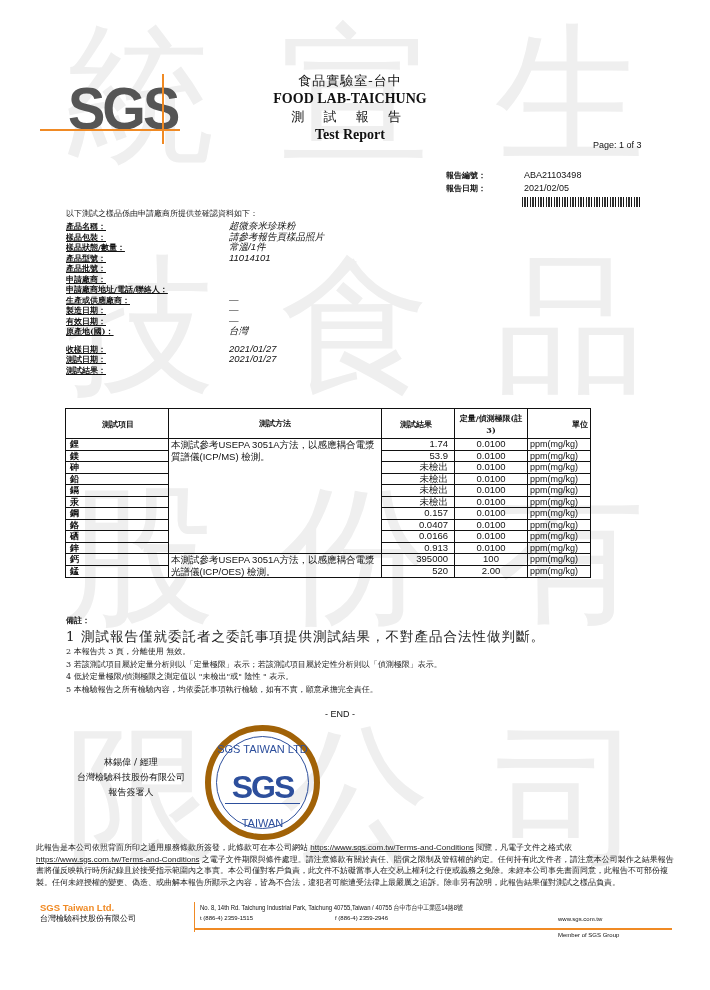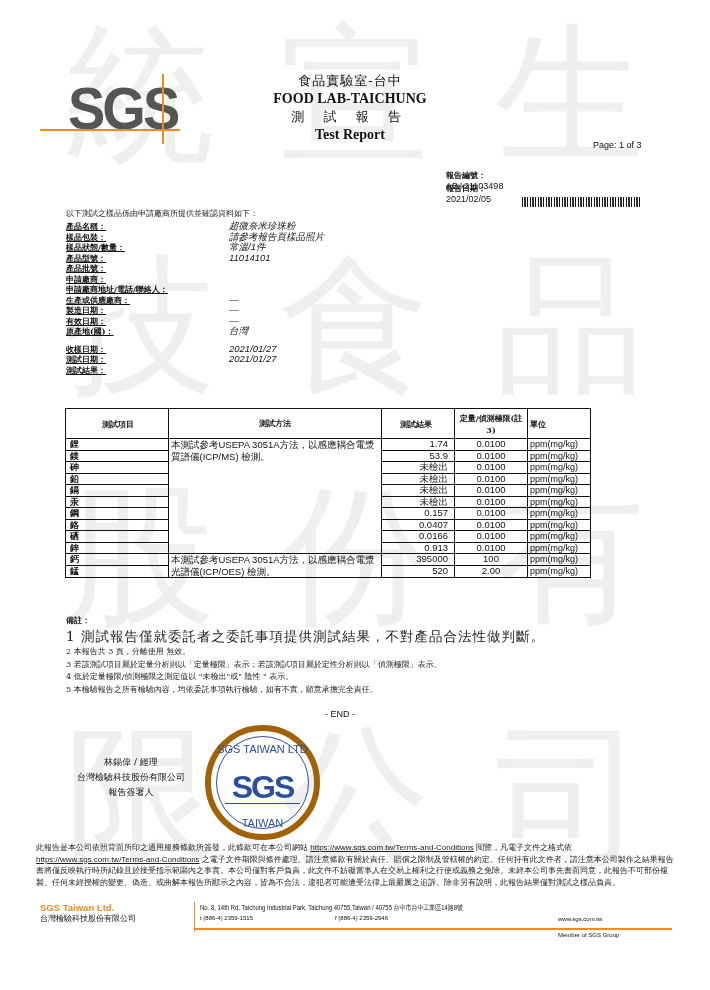"報告編號：" .meta .row { flex-direction: column -> none }
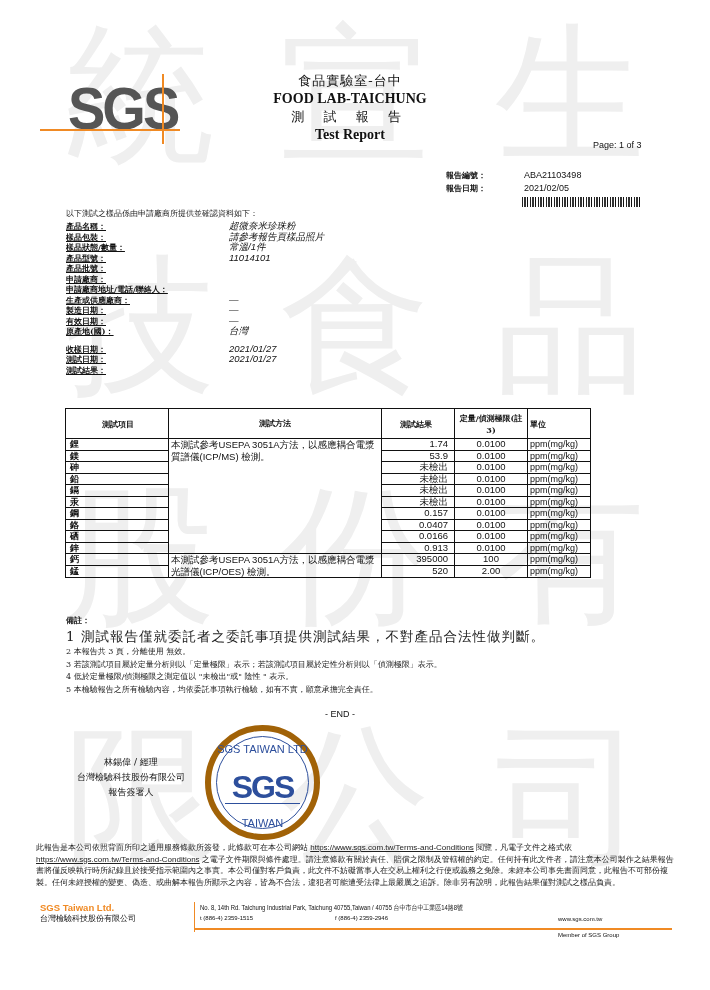"單位" th.c5 { text-align: left -> right }
